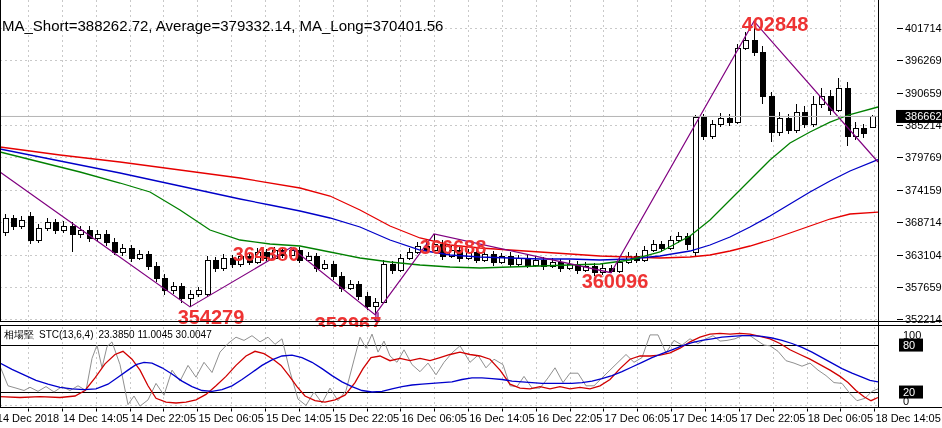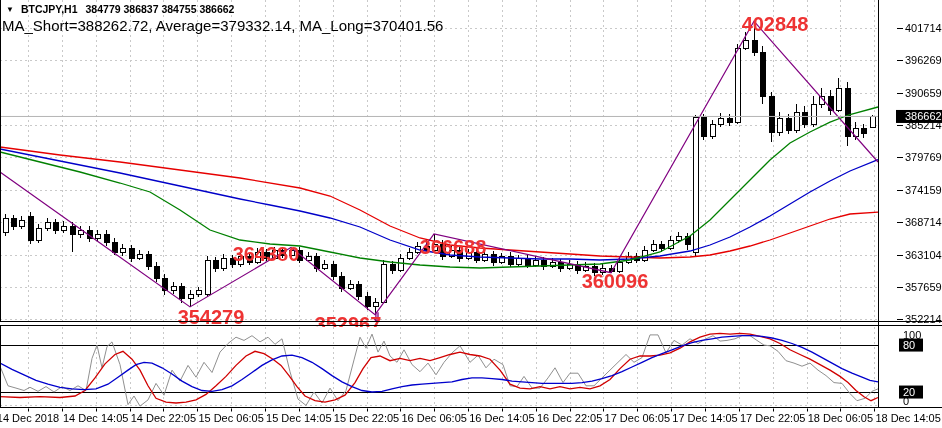"▼ BTCJPY,H1 384779 386837 384755" div.hdr { html: <div> <span>▼</span><span>BTCJPY,H1</span><span>384779 386837 384755 386662</span> </div> -> none }
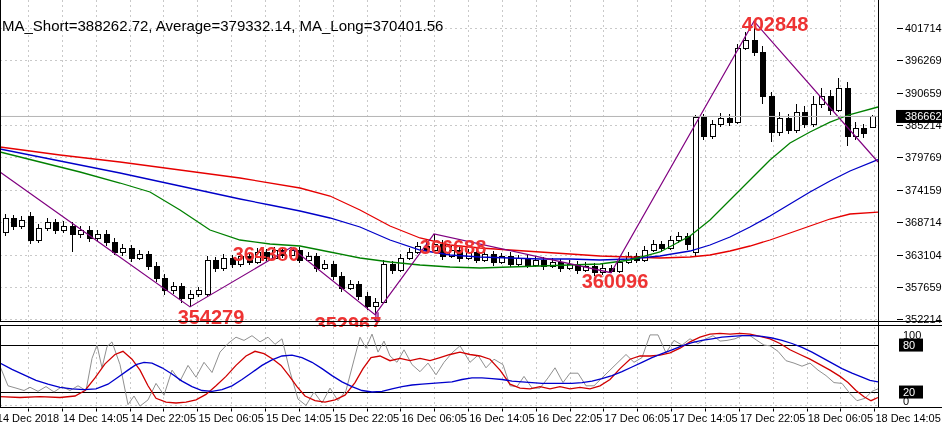"相場堅 STC(13,6,4) 23.3850 11.0045 30.0047" div.sublbl { html: none -> <div> <span>相場堅</span><span>STC(13,6,4)</span><span>23.3850 11.0045 30.0047</span> </div> }
